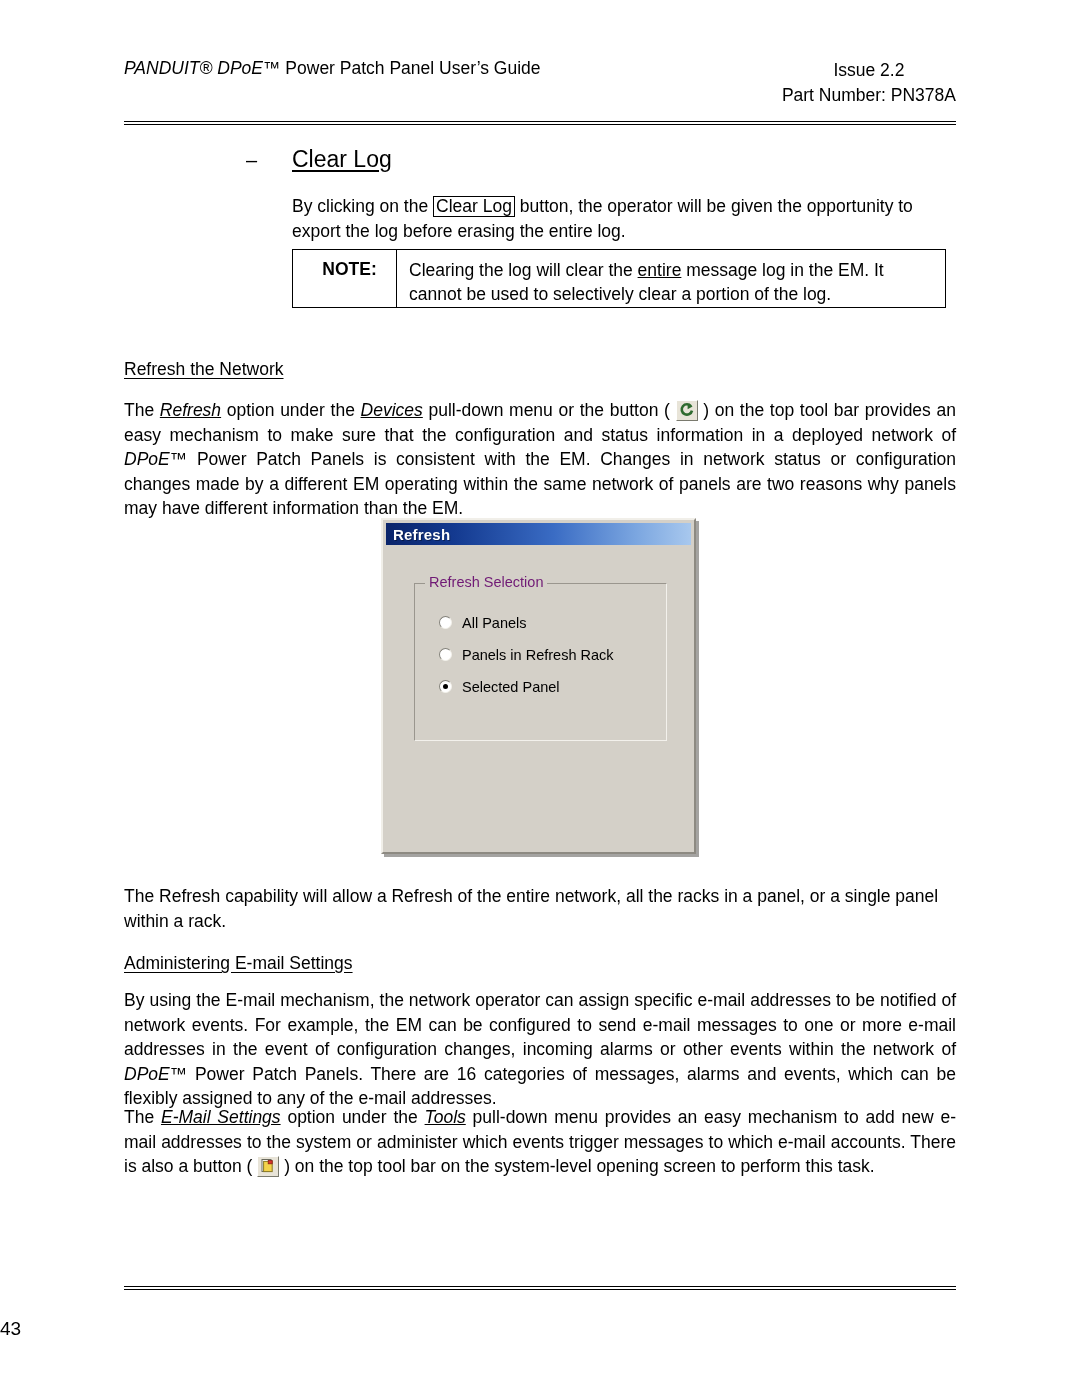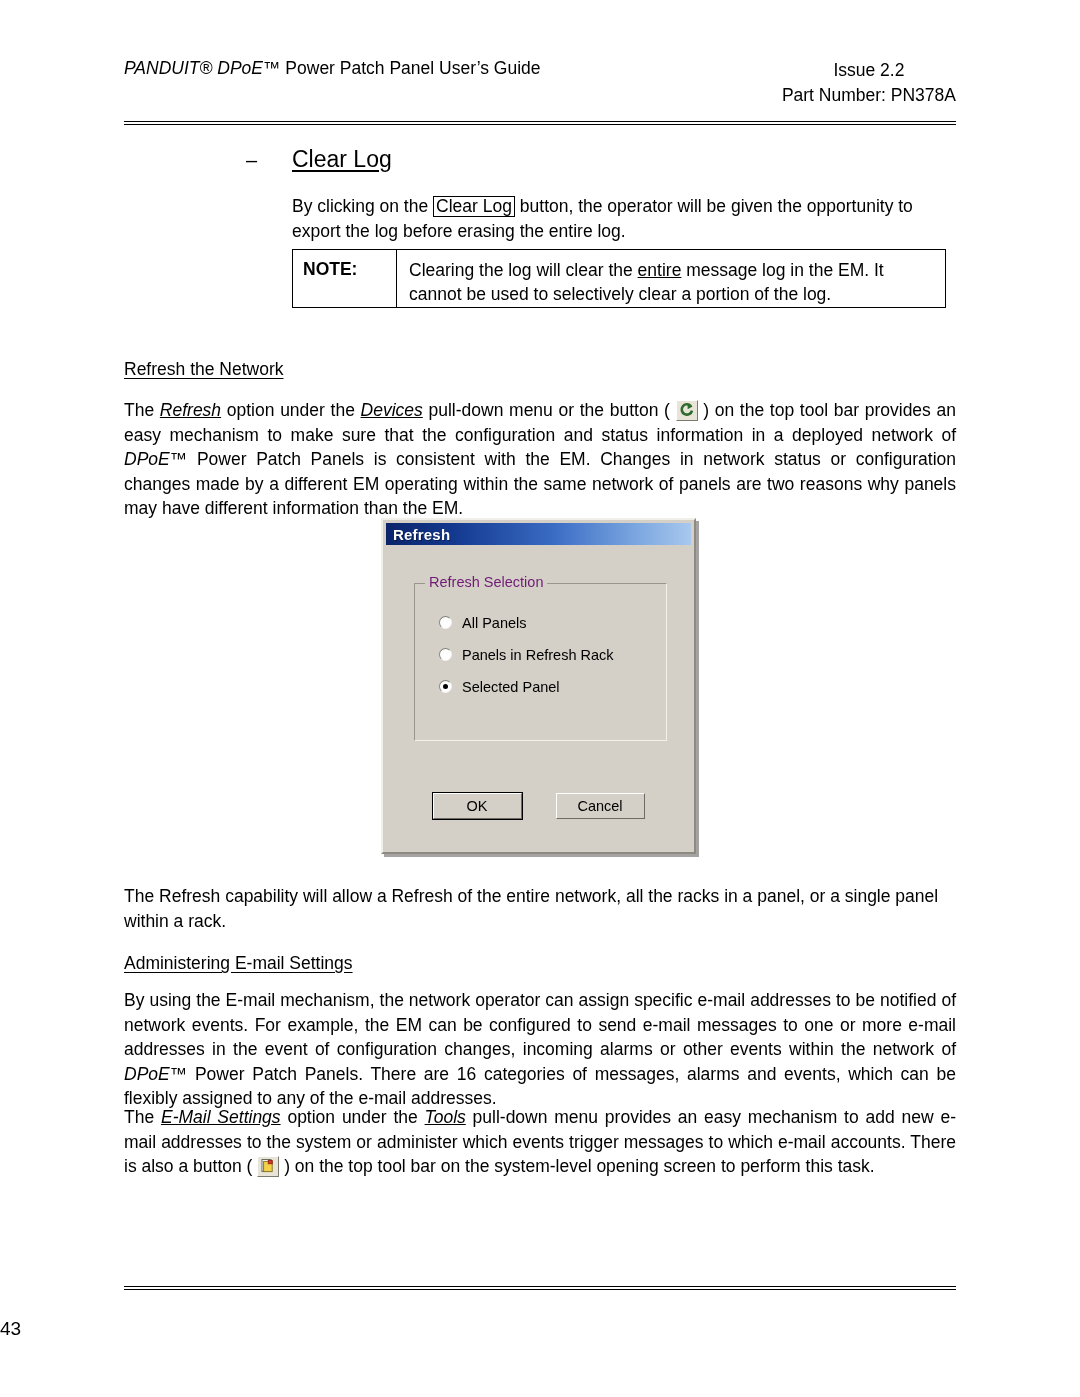"NOTE:" .note-label-cell { justify-content: none -> center }
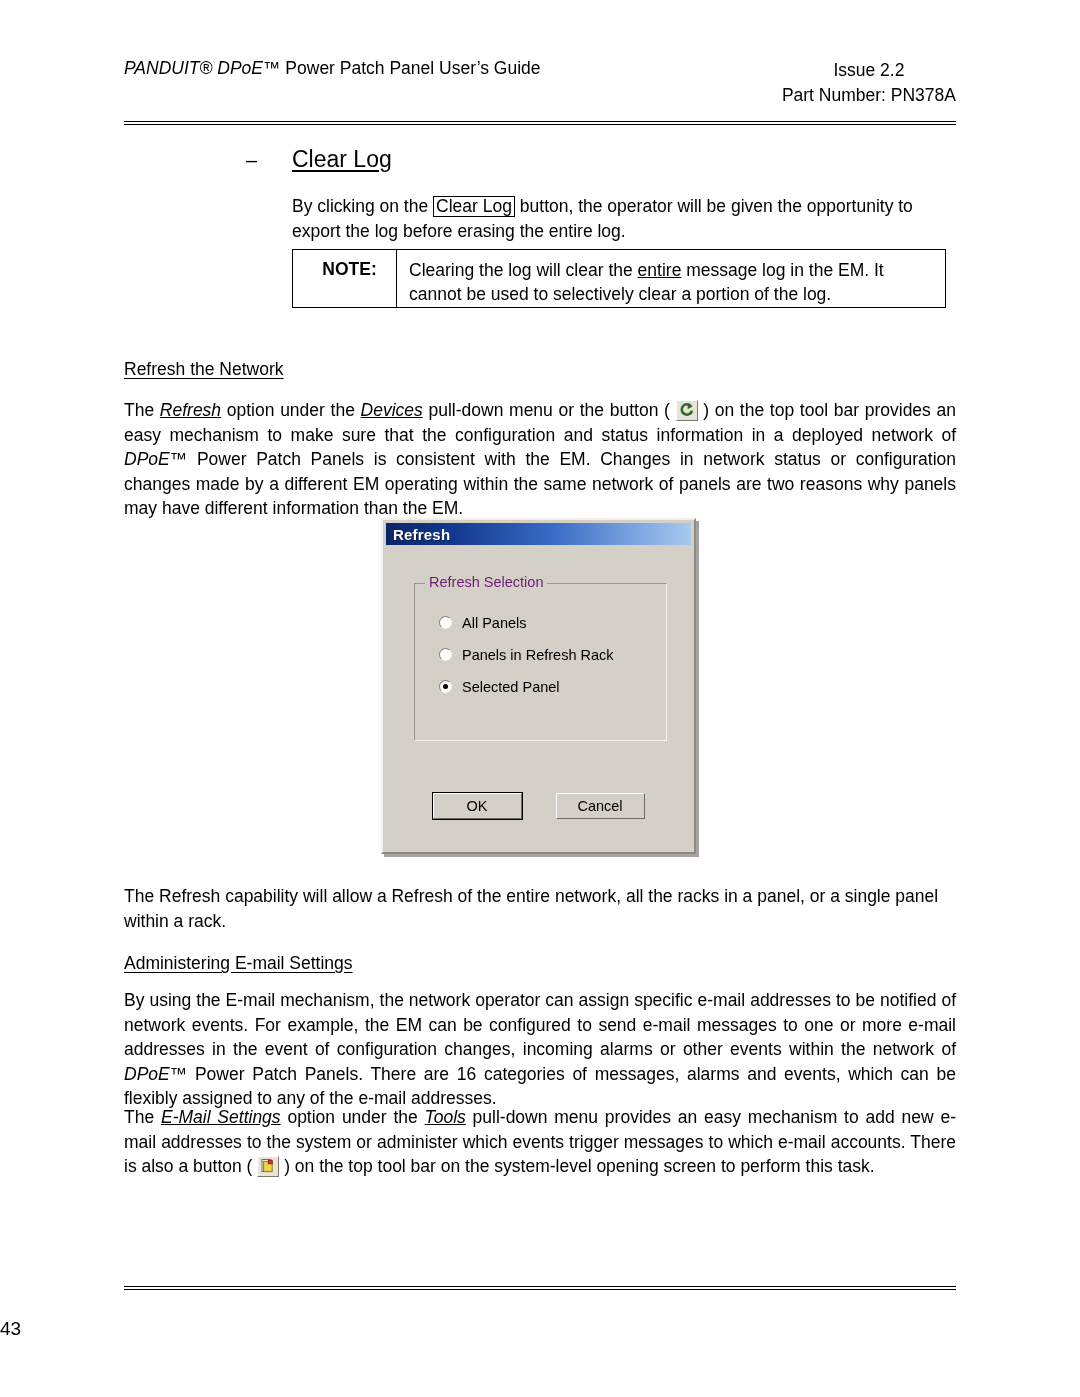"OK" div.dialog-buttons { html: <div> <div>OK</div> <div>Cancel</div> </div> -> none }
